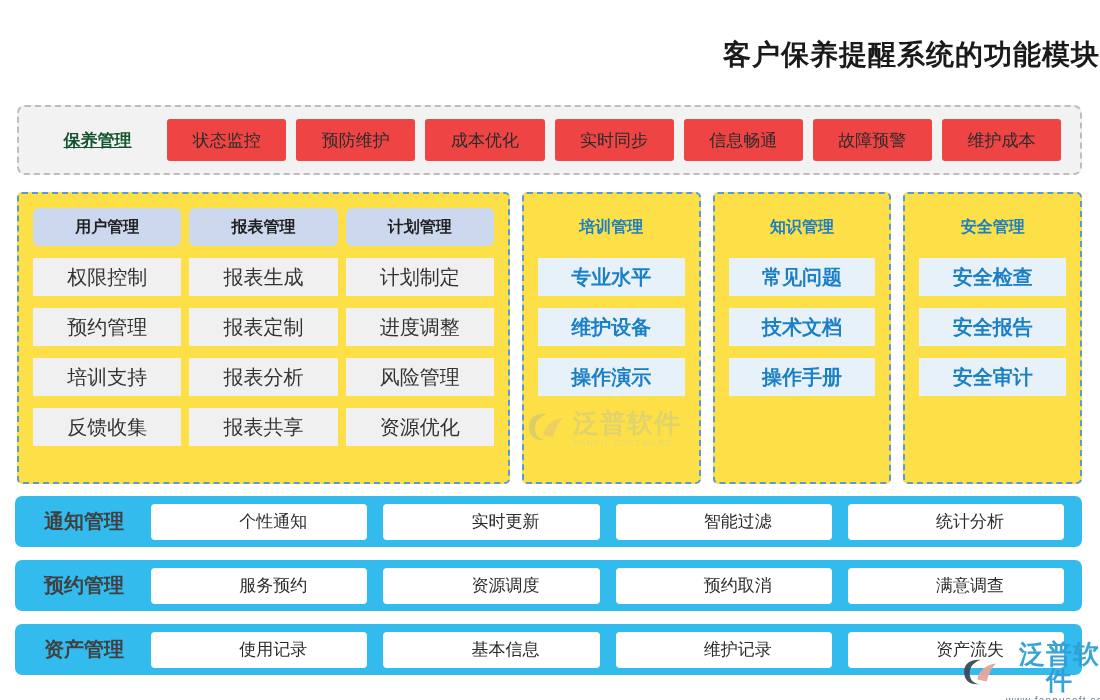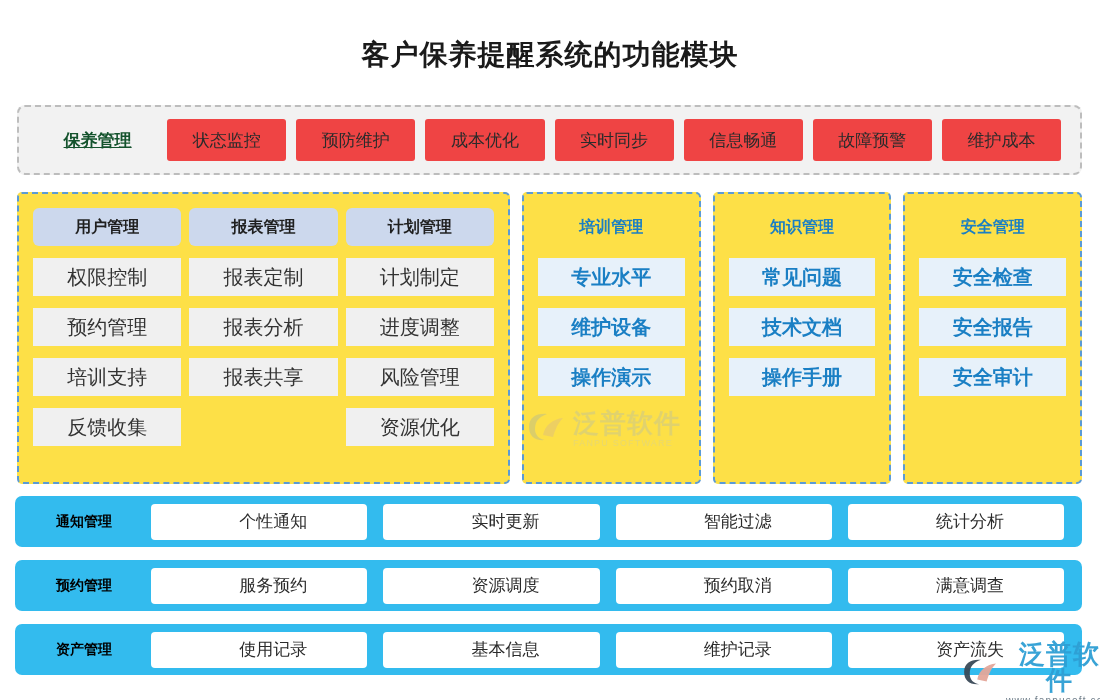"客户保养提醒系统的功能模块" .title { text-align: center -> right }
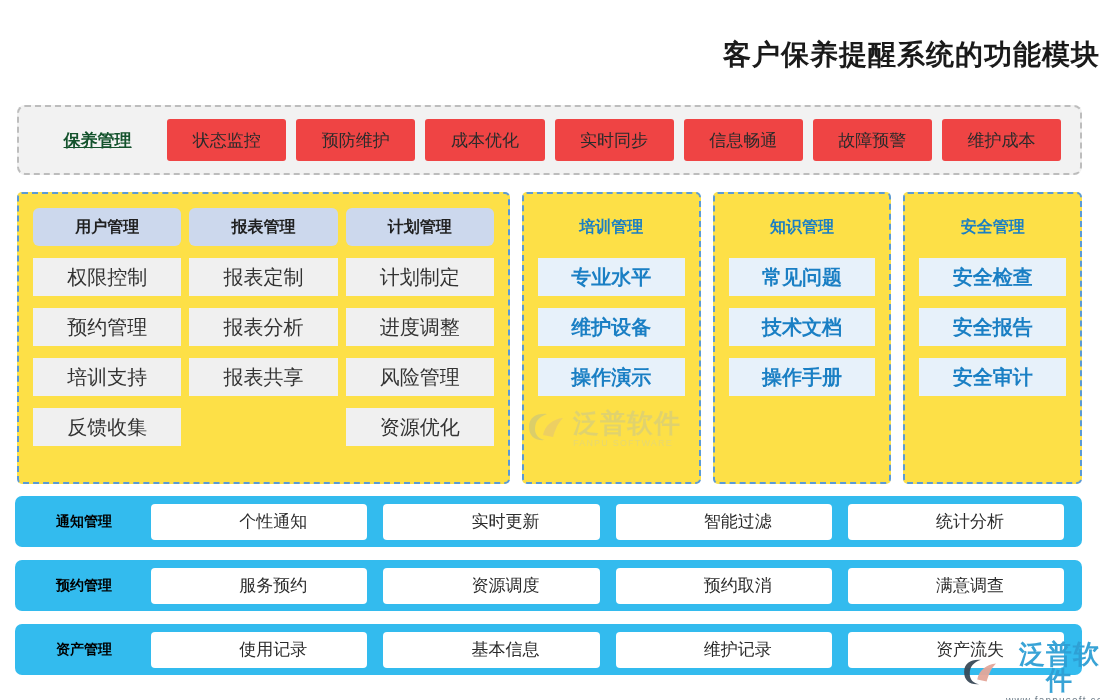"报表生成" div.cell { html: none -> <div>报表生成</div> }
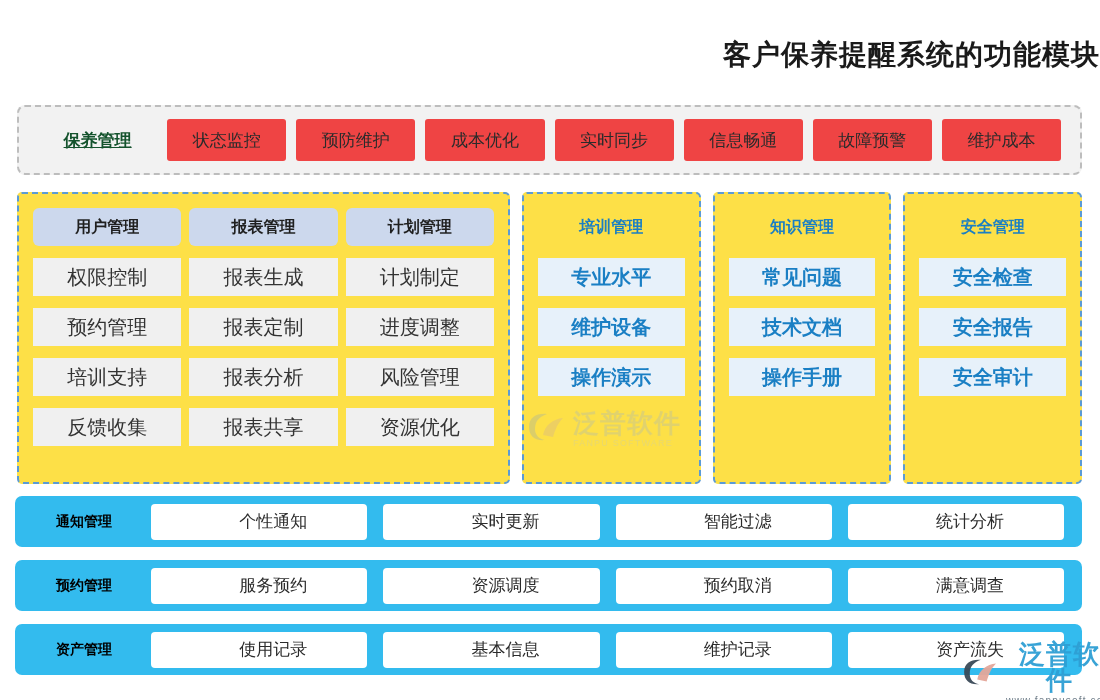"通知管理" .bar .barlabel { color: #000000 -> #404040; font-size: 14px -> 20px }
